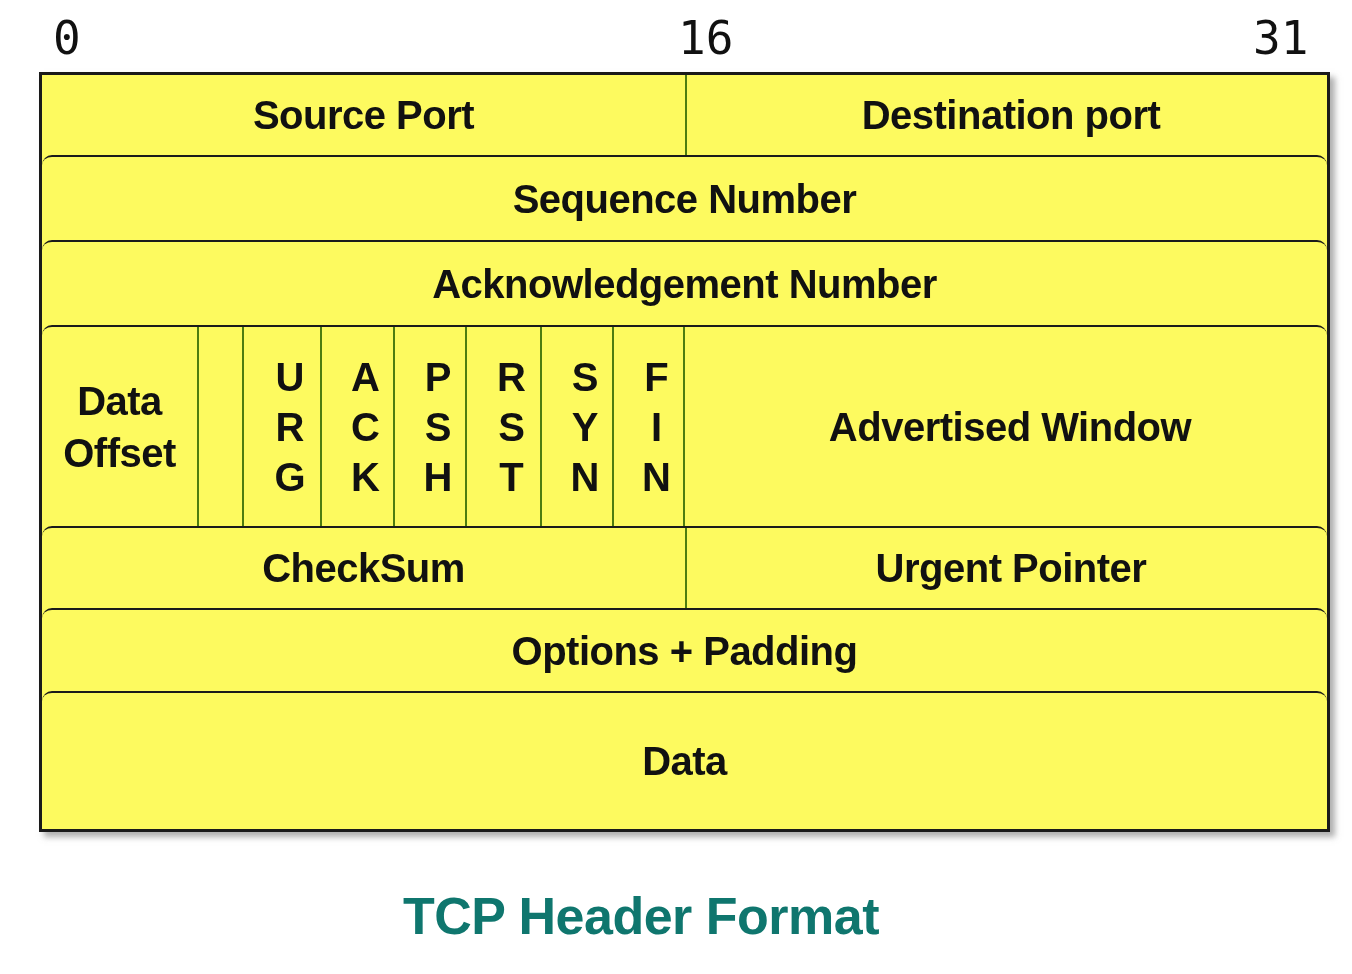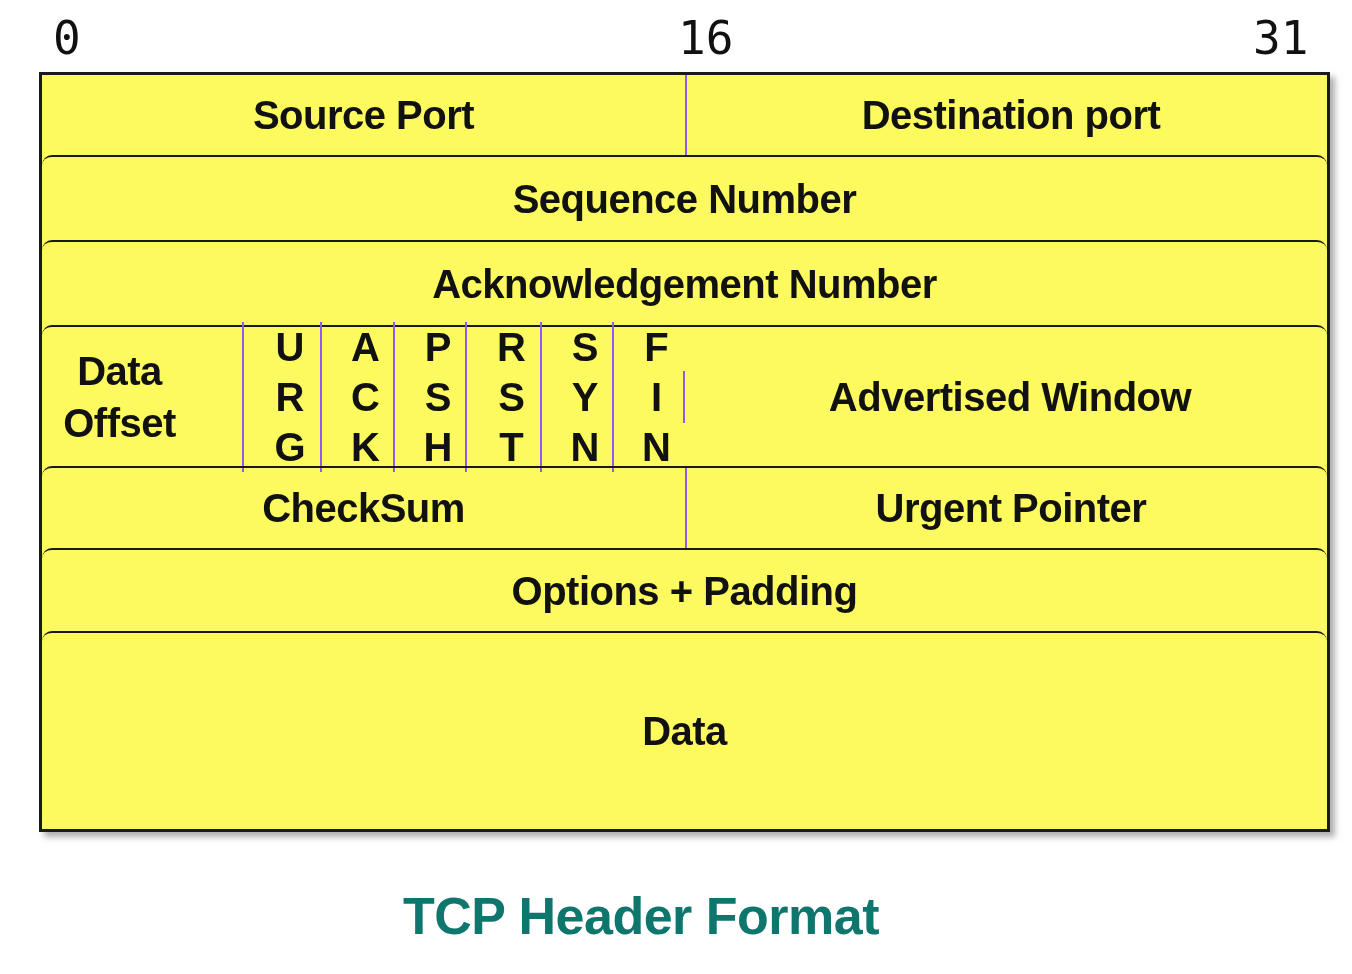"Destination port" .tcell + .tcell { border-left: 2px solid #8b5cf6 -> 2px solid #4d7c0f }
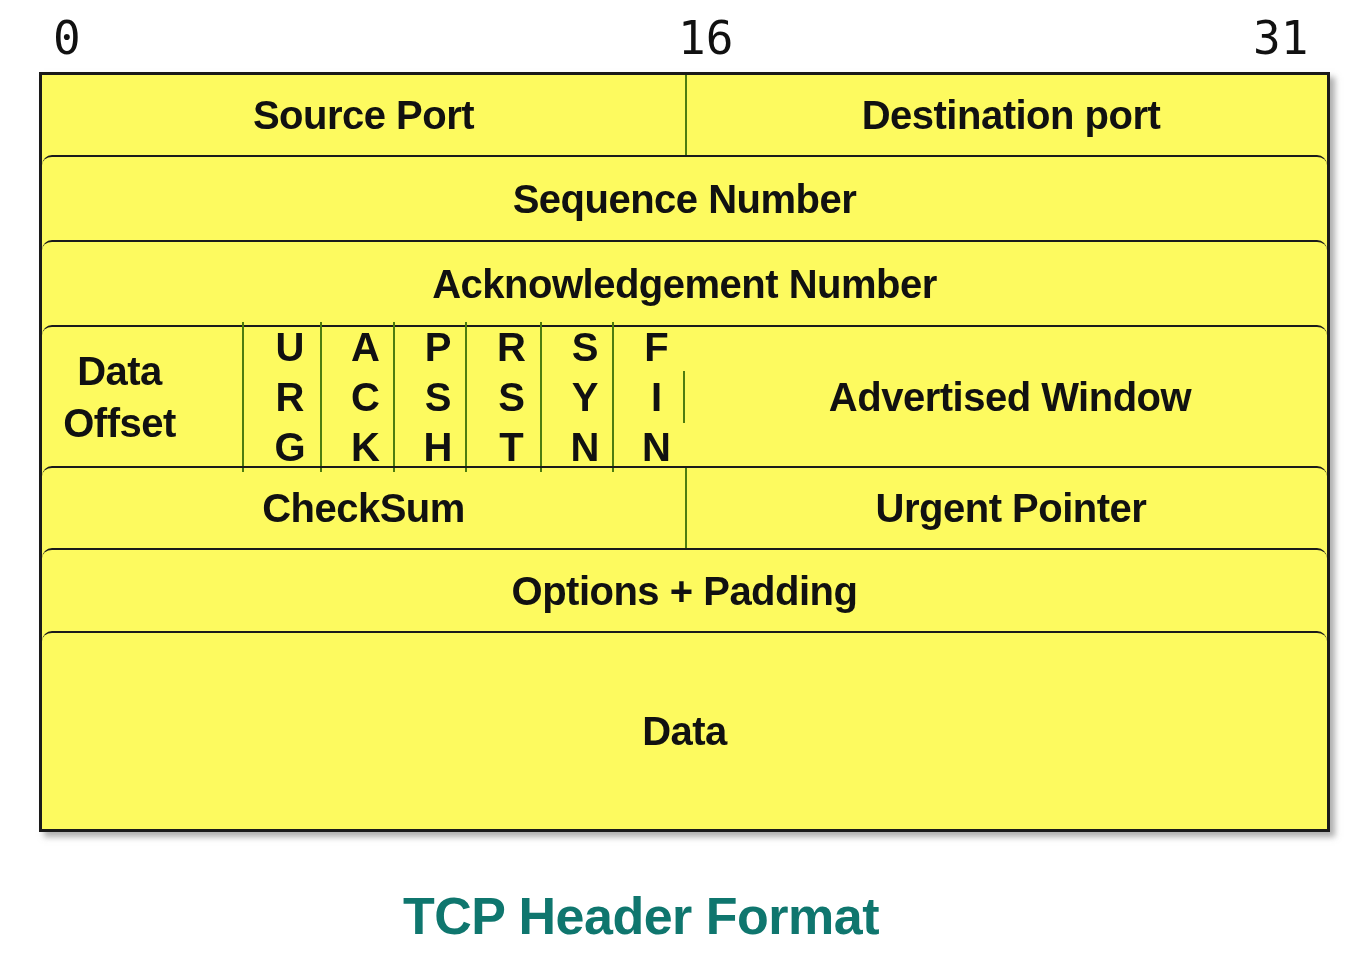"Data Offset" .r4 { align-items: center -> none; height: 141px -> 201px }
